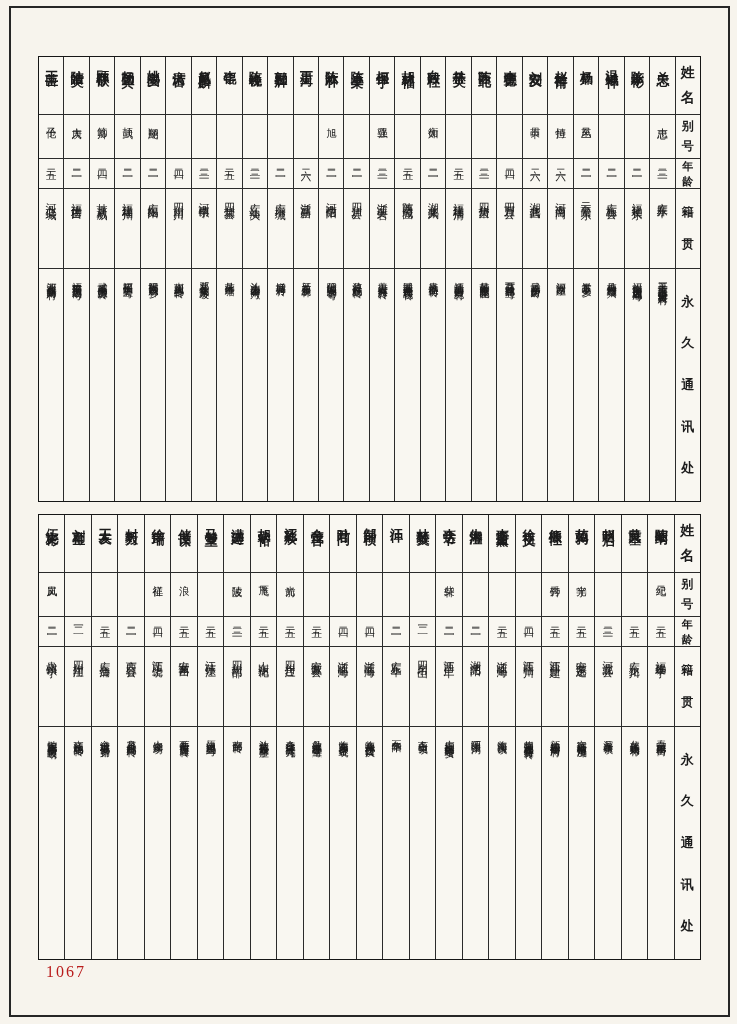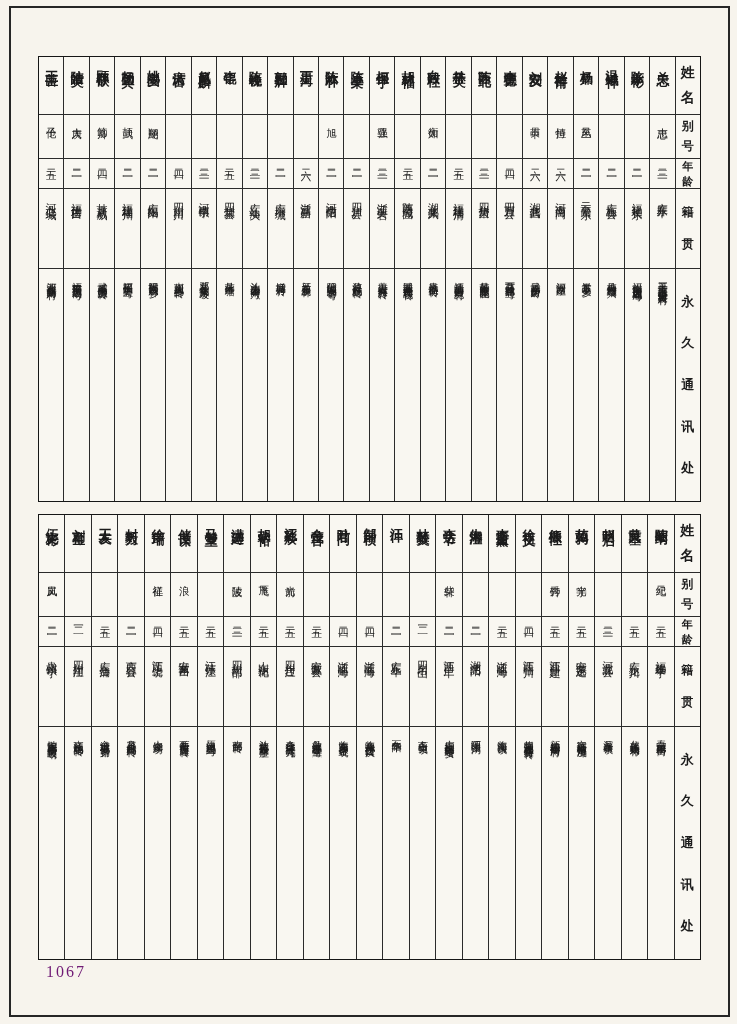"1067" .page-num { color: #701a75 -> #b91c1c }
